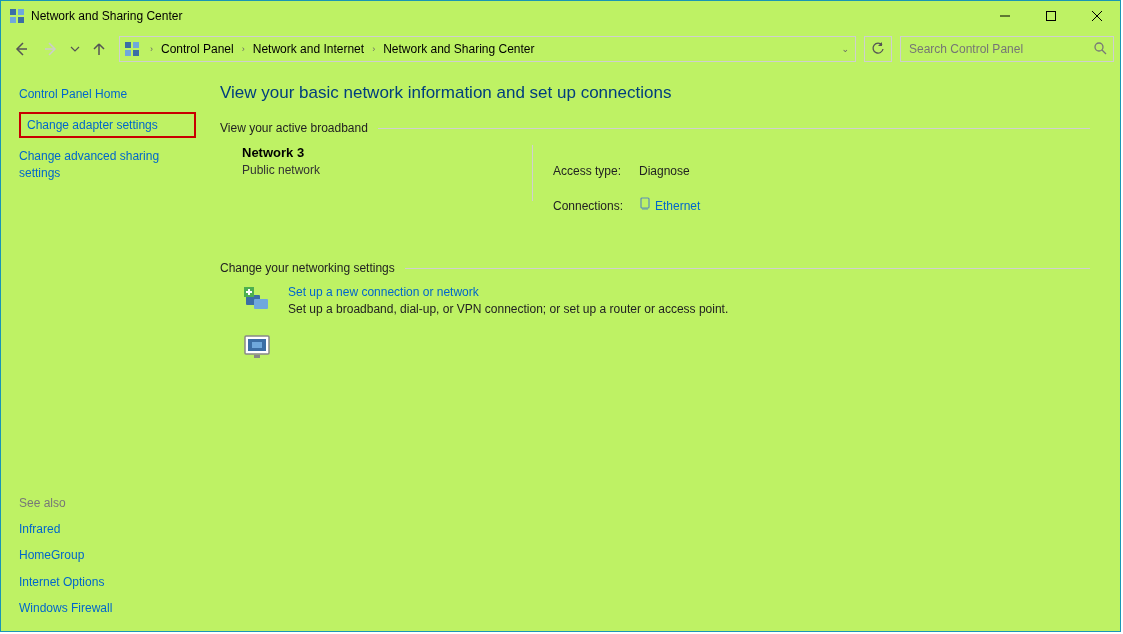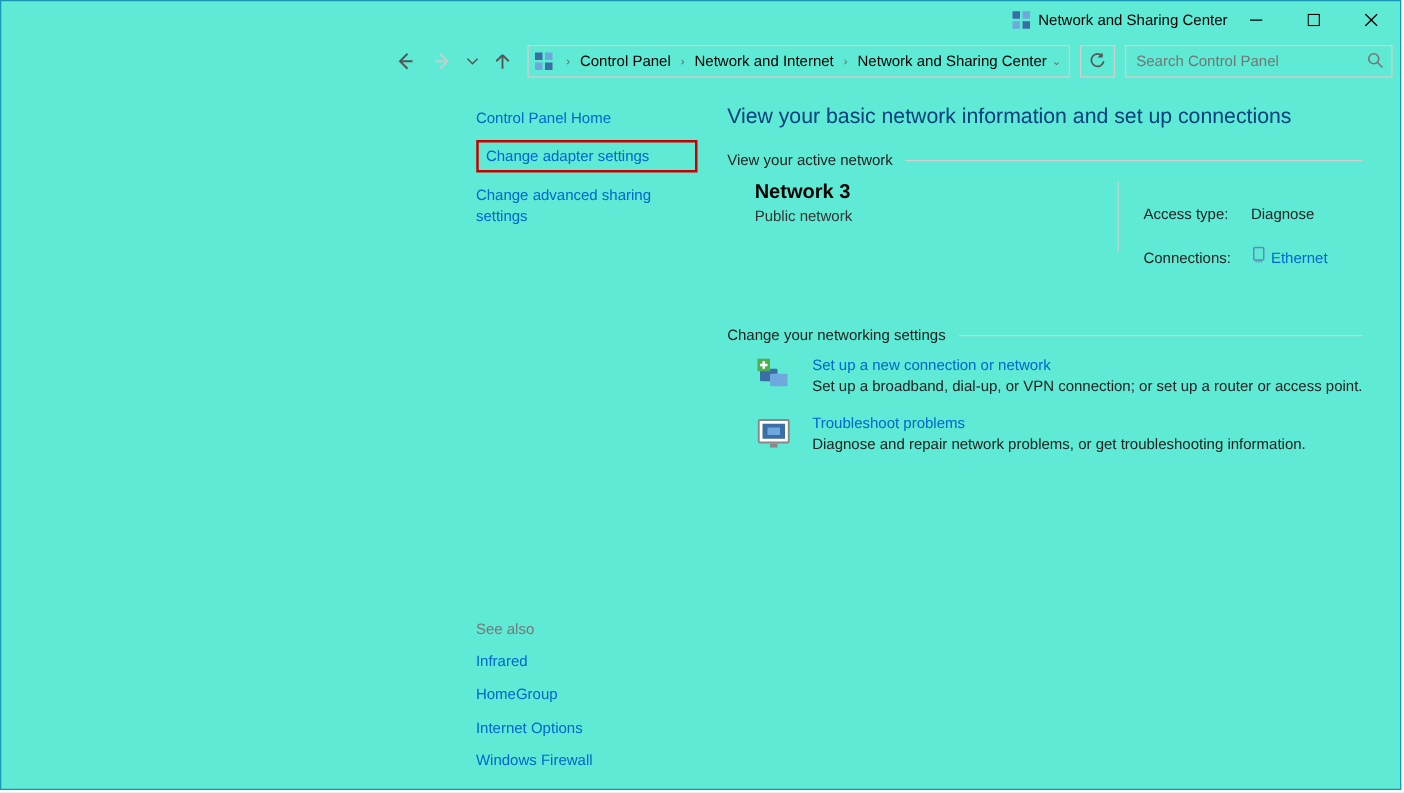"Network and Sharing Center" .window { align-items: flex-end -> none; background: #5eead4 -> #bef264 }
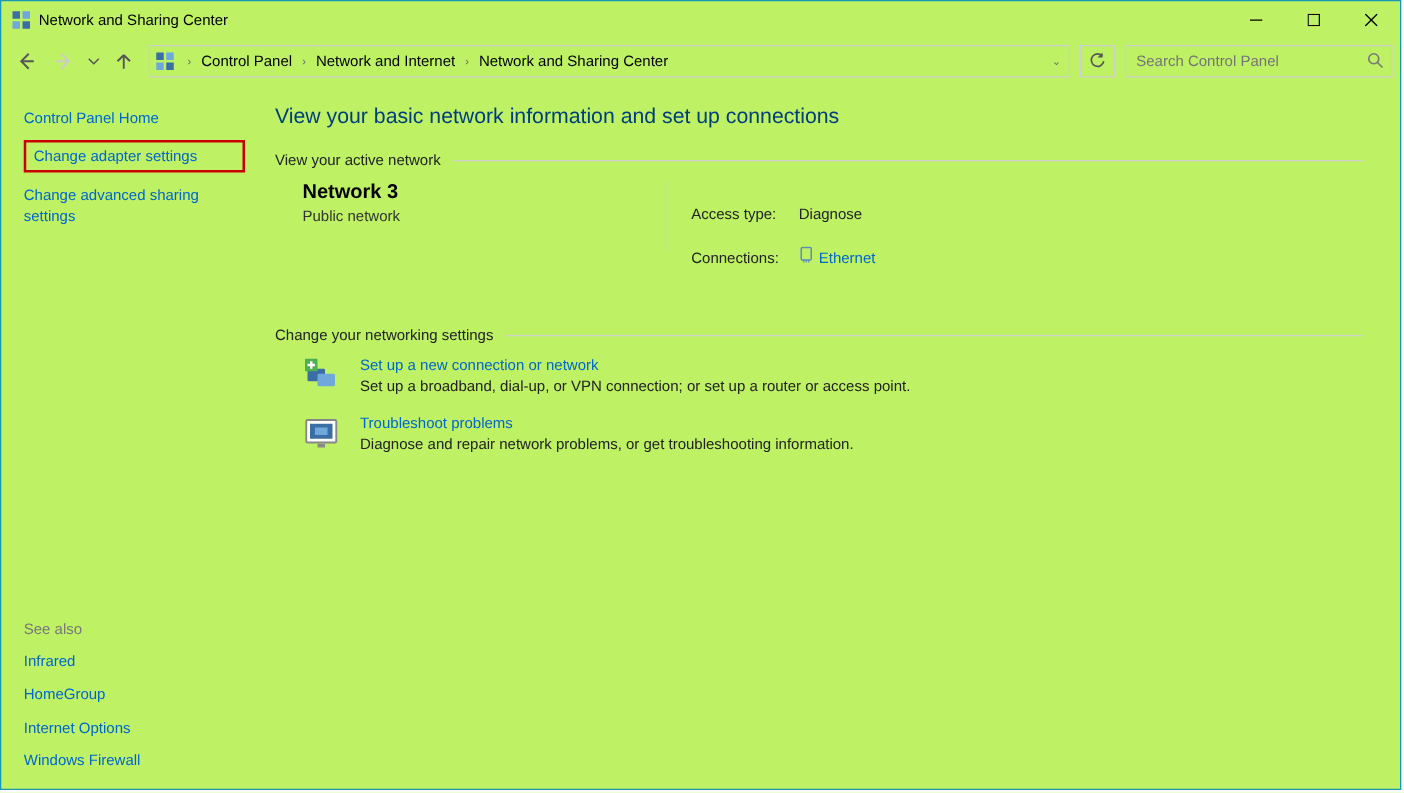"View your active network" span.label { text: network -> broadband }
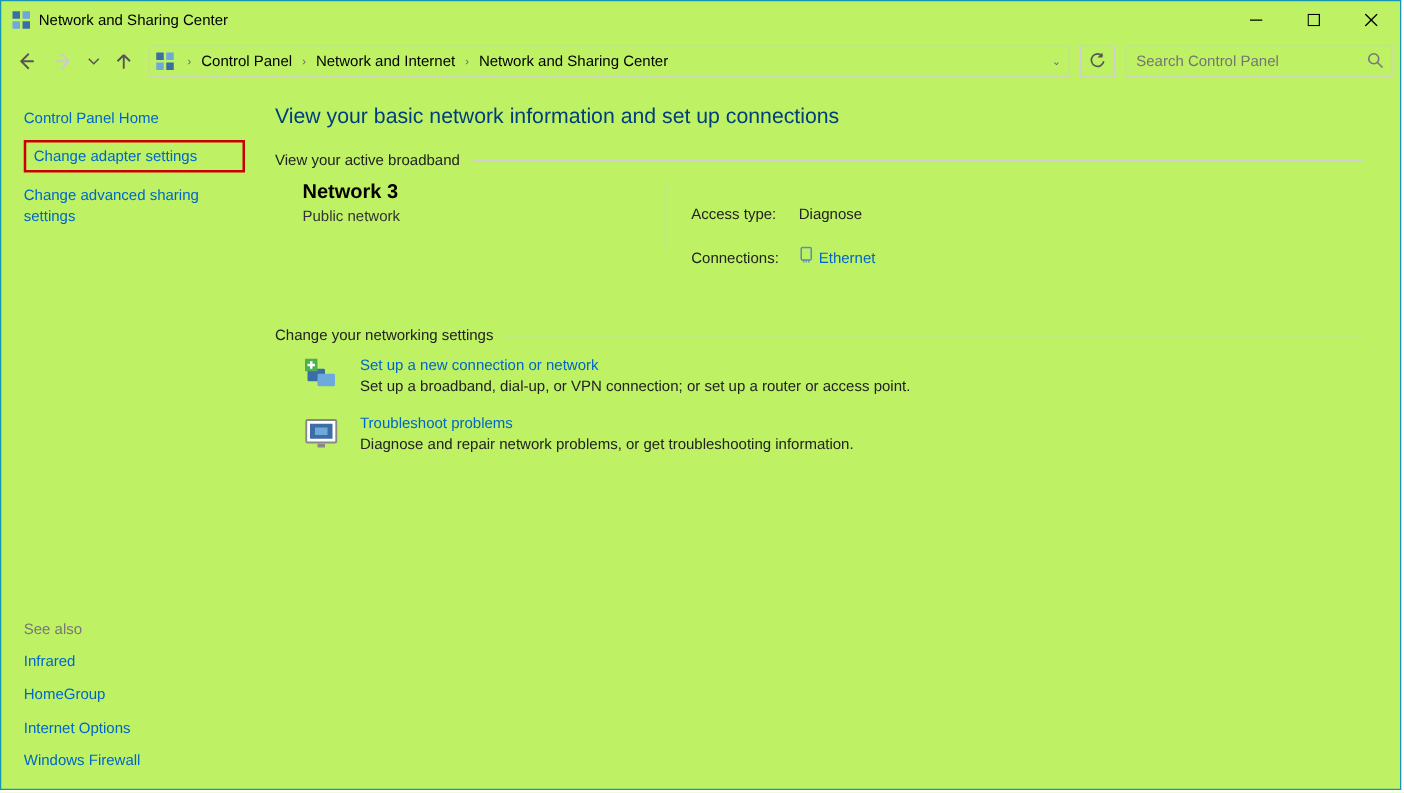"Network 3" .net-name { font-size: 16px -> 13px }
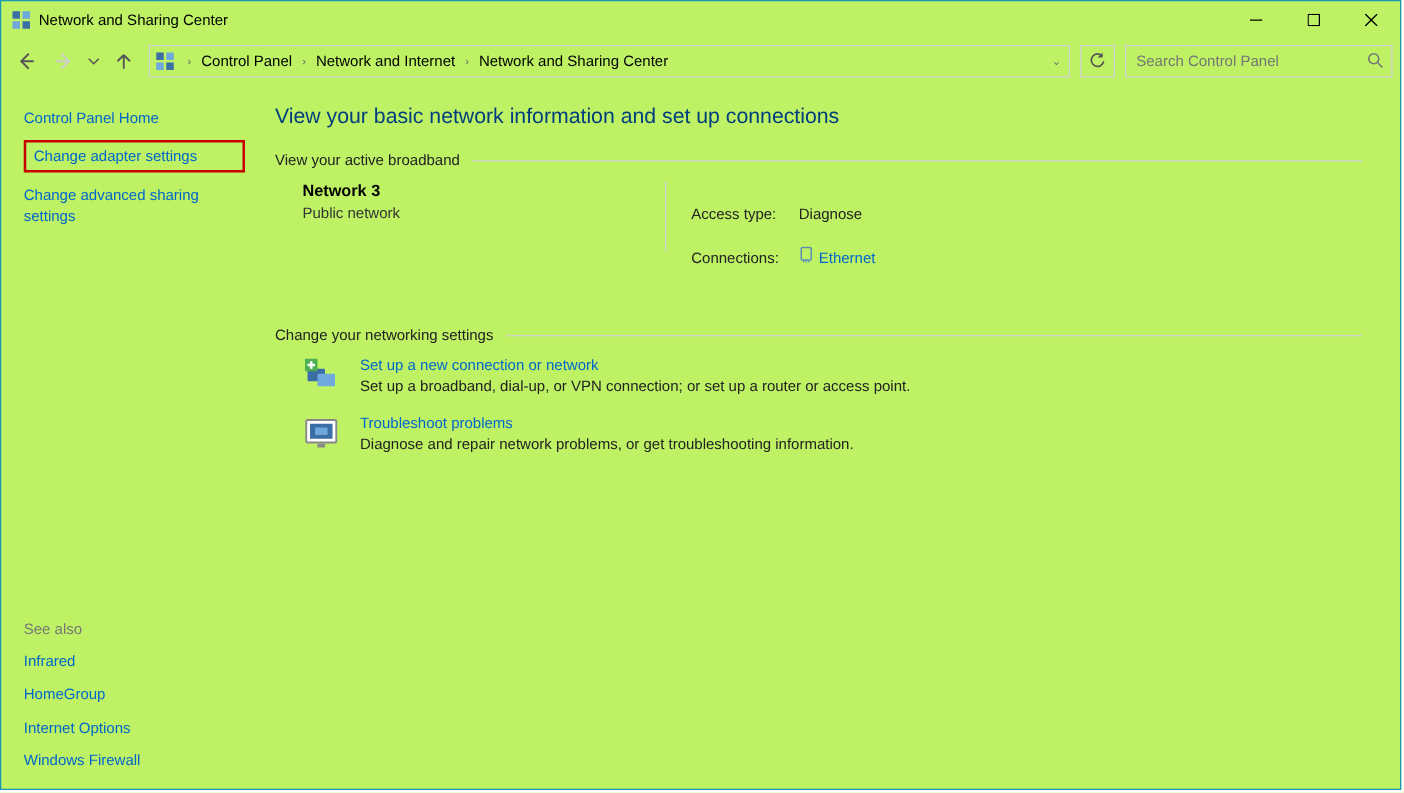"Troubleshoot problems" div.settings-text { html: <div> <a>Troubleshoot problems</a> <div>Diagnose and repair network problems, or get troubleshooting information.</div> </div> -> none }
